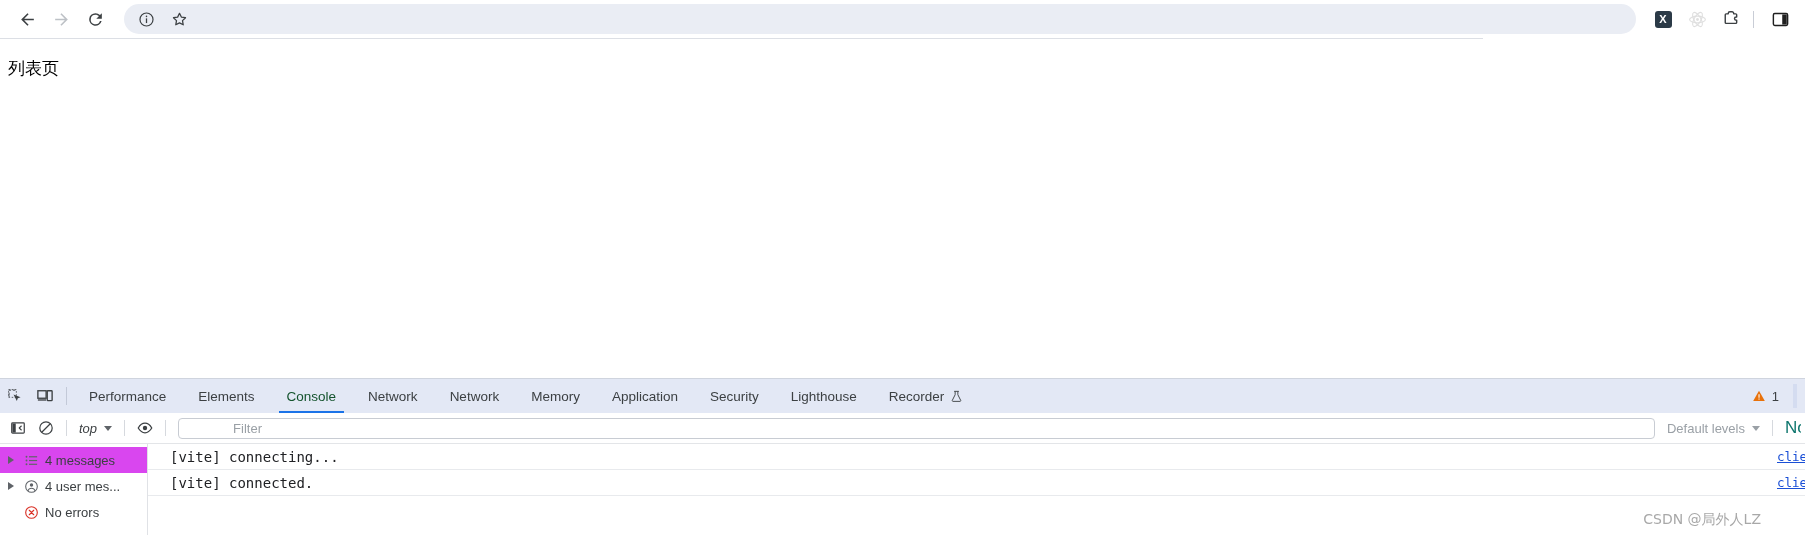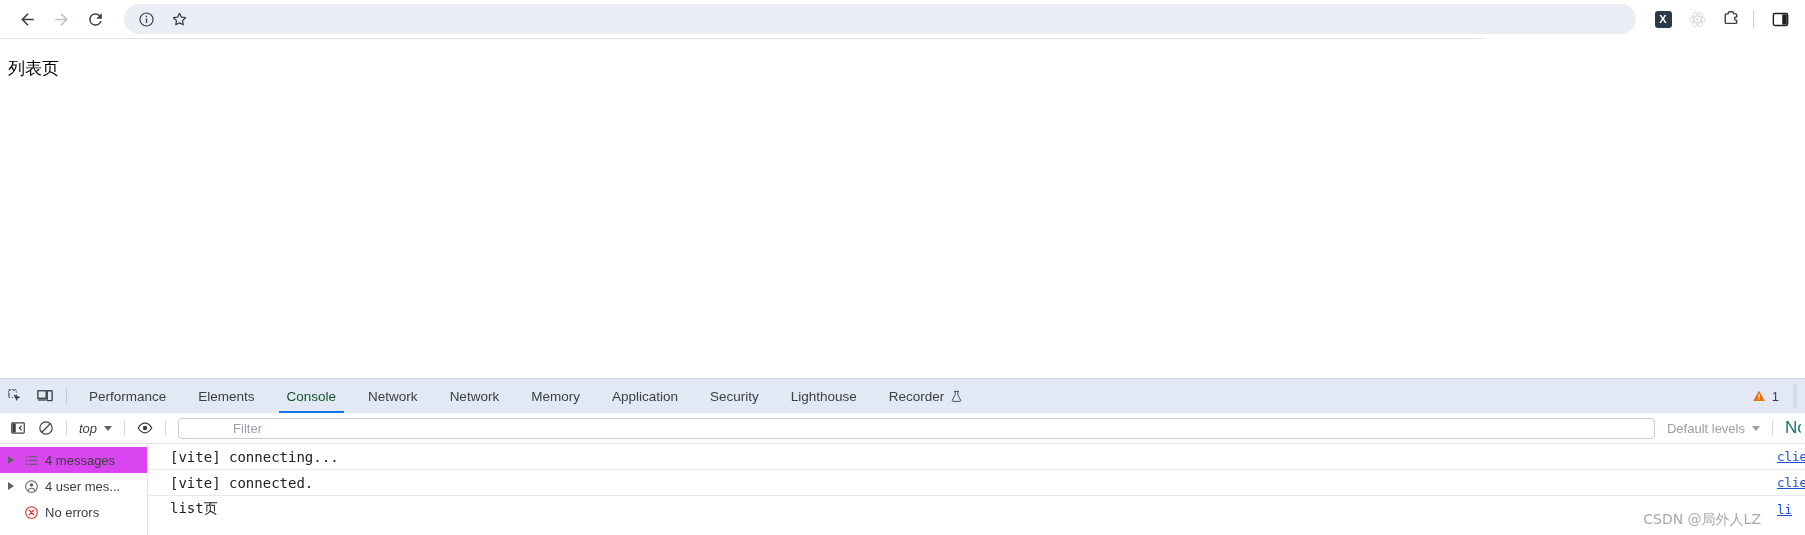"list页" div.msg-row { html: <div> <span>list页</span> <span>li</span> </div> -> none }
